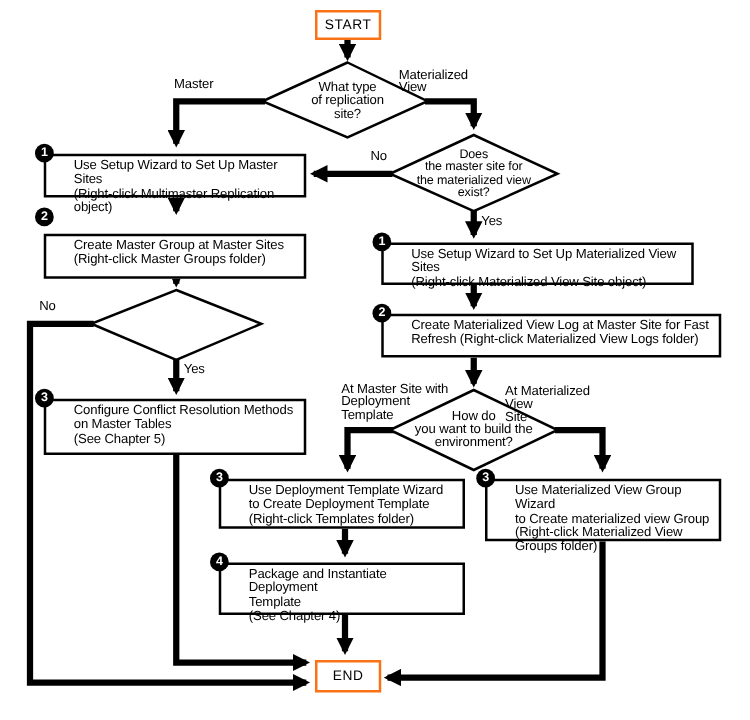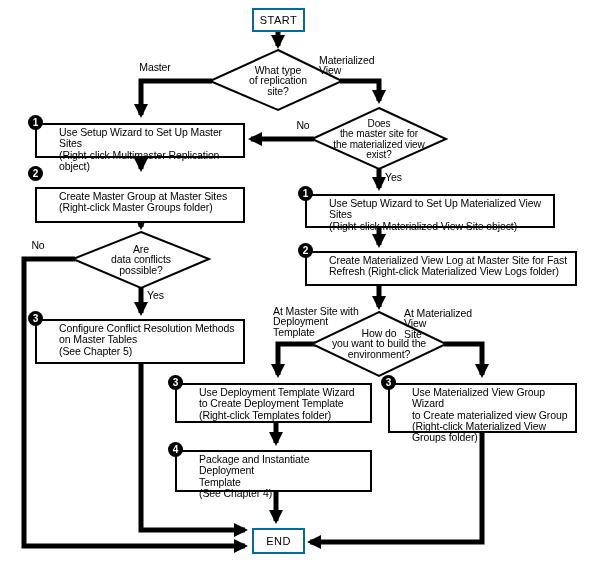"START" .terminal { border: 2px solid #0369a1 -> 2px solid #f97316 }
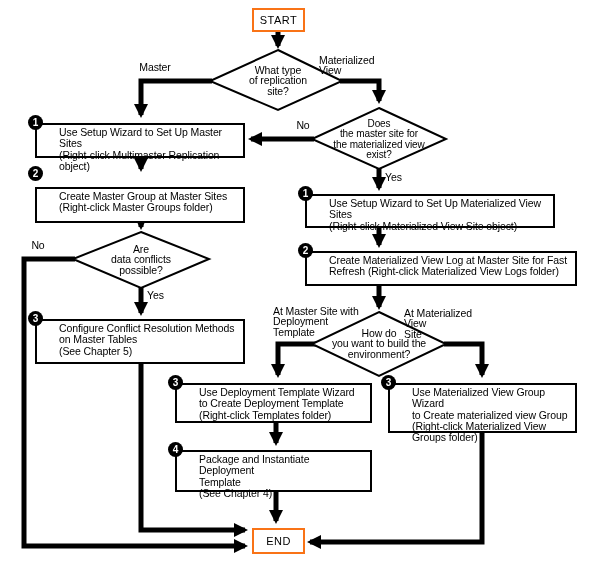"Are" div.dlabel { html: <div>Are data conflicts possible?</div> -> none }
